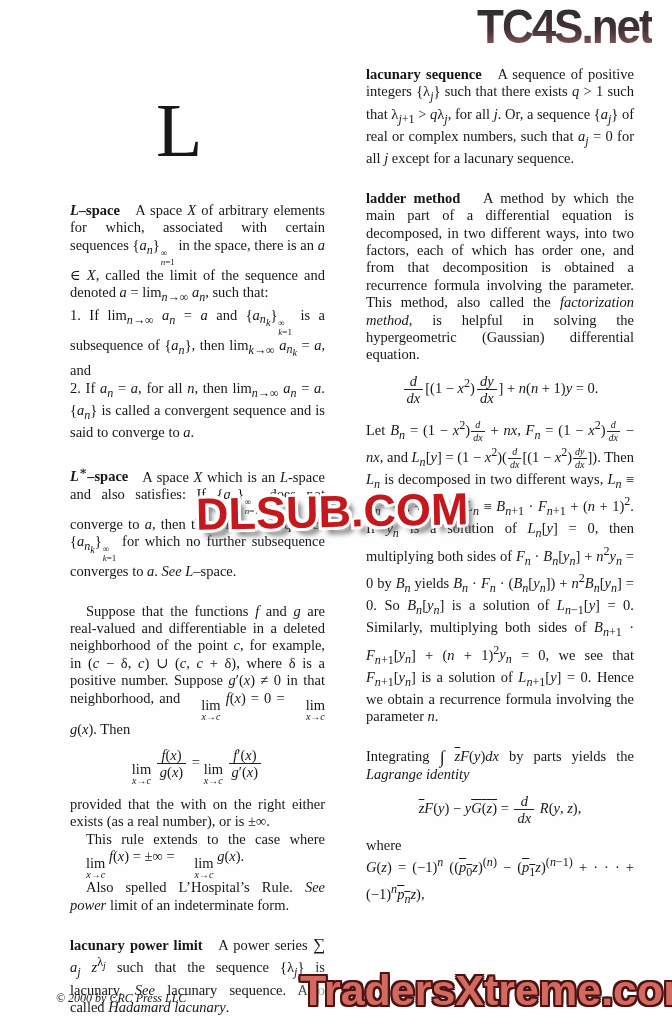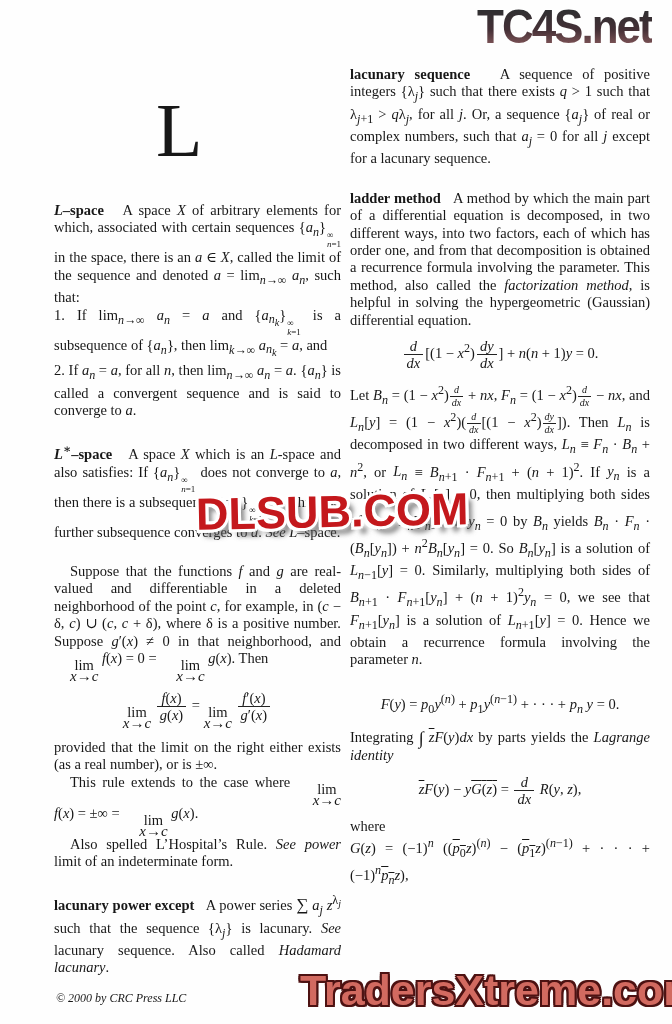"lacunary sequence A sequence of" .entry { margin: 0 0 22px -> 0 16px 22px }
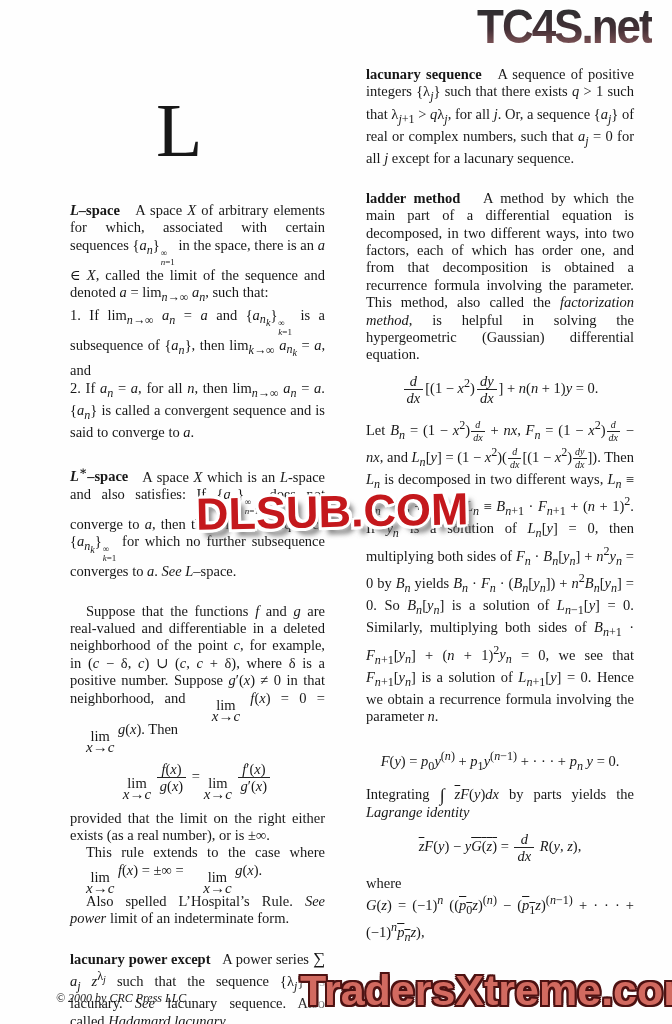"x→c" .ls { font-size: 15px -> 10px }
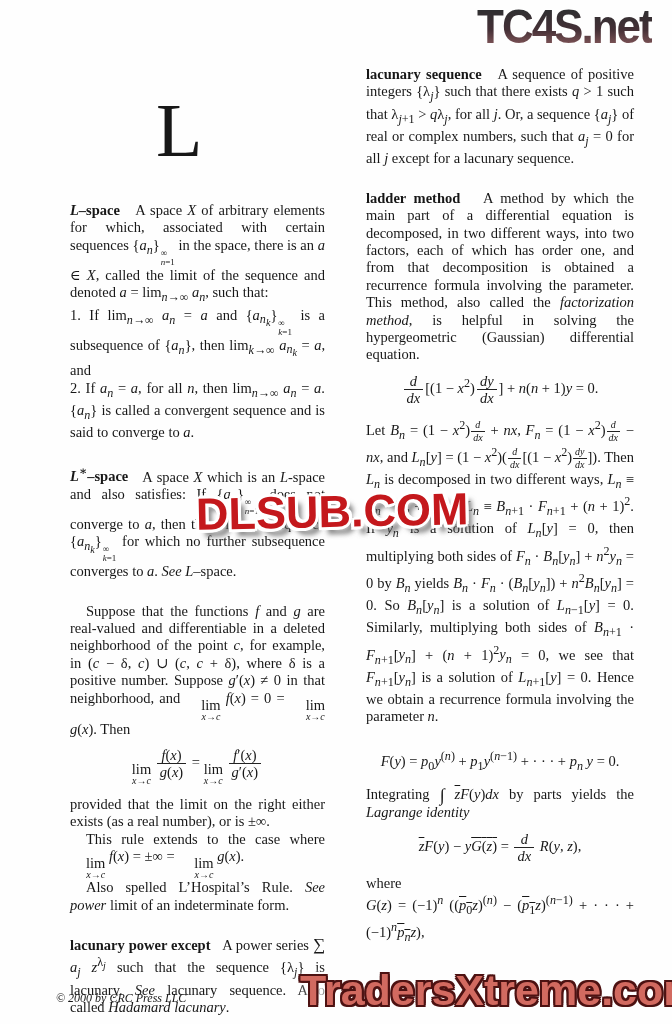"F(y) = p0y(n) + p1y(n−1)" div.formula { html: <div><i>F</i>(<i>y</i>) = <i>p</i><sub>0</sub><i>y</i><sup>(<i>n</i>)</sup> + <i>p</i><sub>1</sub><i>y</i><sup>(<i>n</i>−1)</sup> + · · · + <i>p<sub>n</sub> y</i> = 0.</div> -> none }
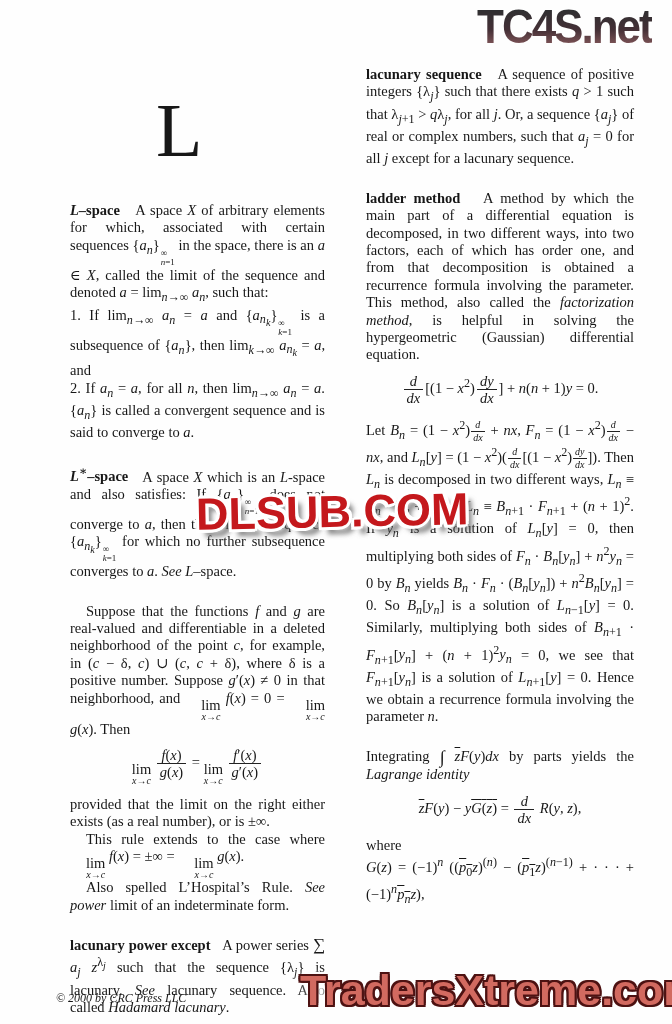"provided that the limit on" div.para { text: limit -> with }
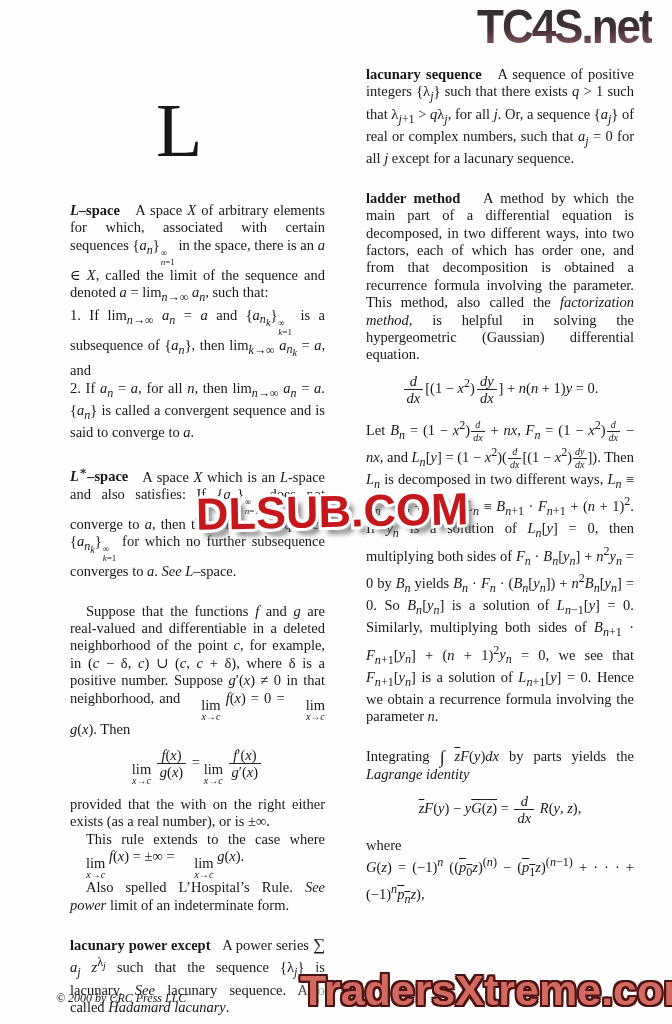"lacunary power except" b { text: except -> limit }
